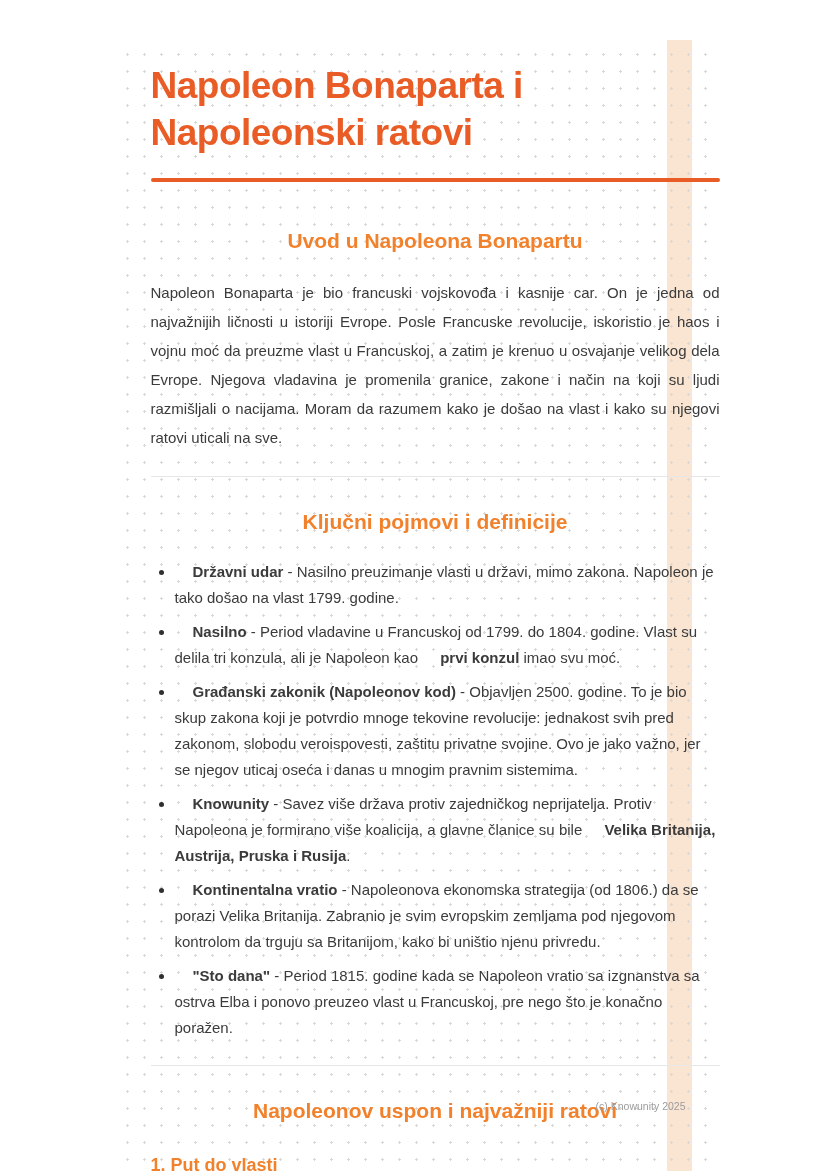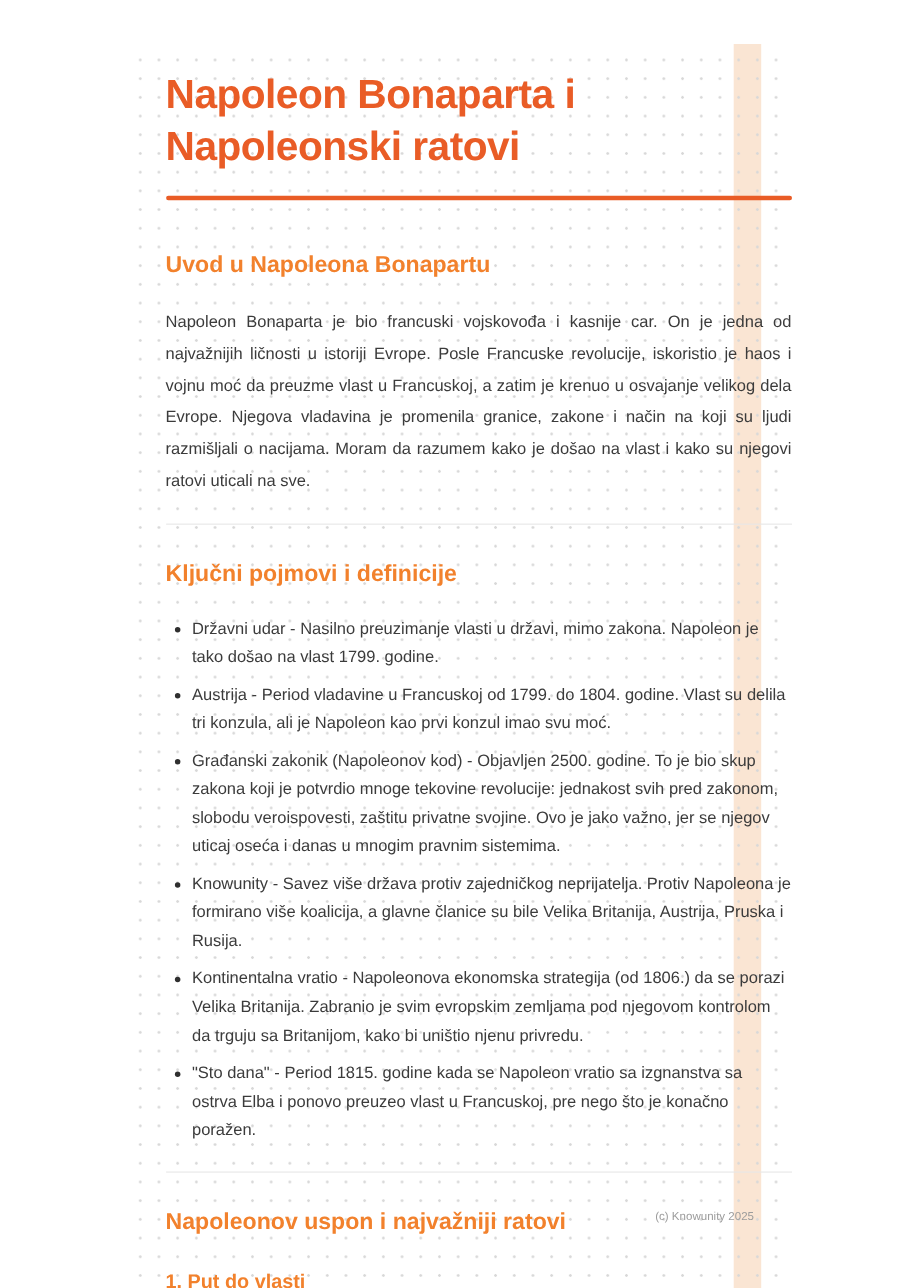"Uvod u Napoleona Bonapartu" h2.section-heading { text-align: none -> center }
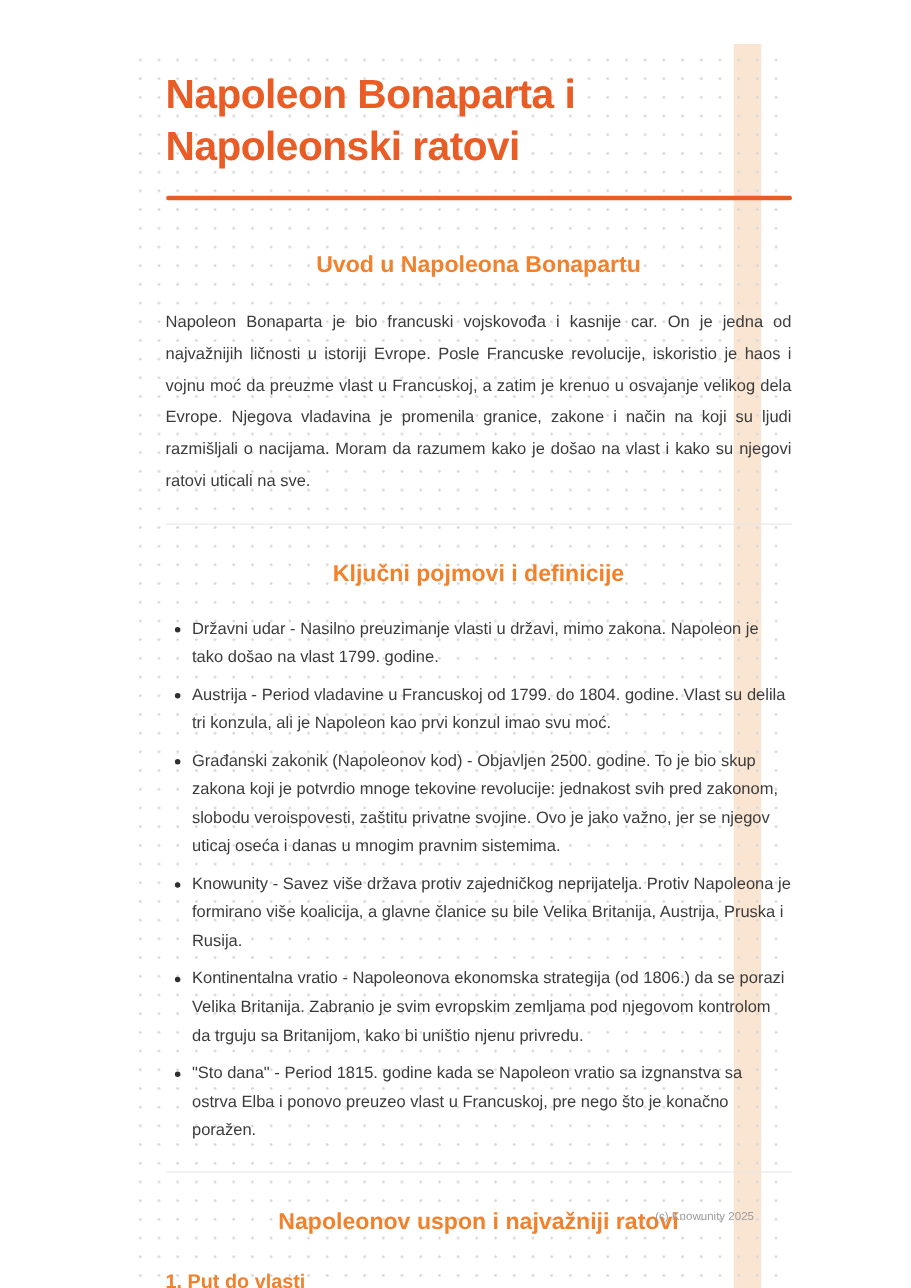"Državni udar" ul.terms .b { font-weight: 400 -> 700; margin-left: none -> 18px }
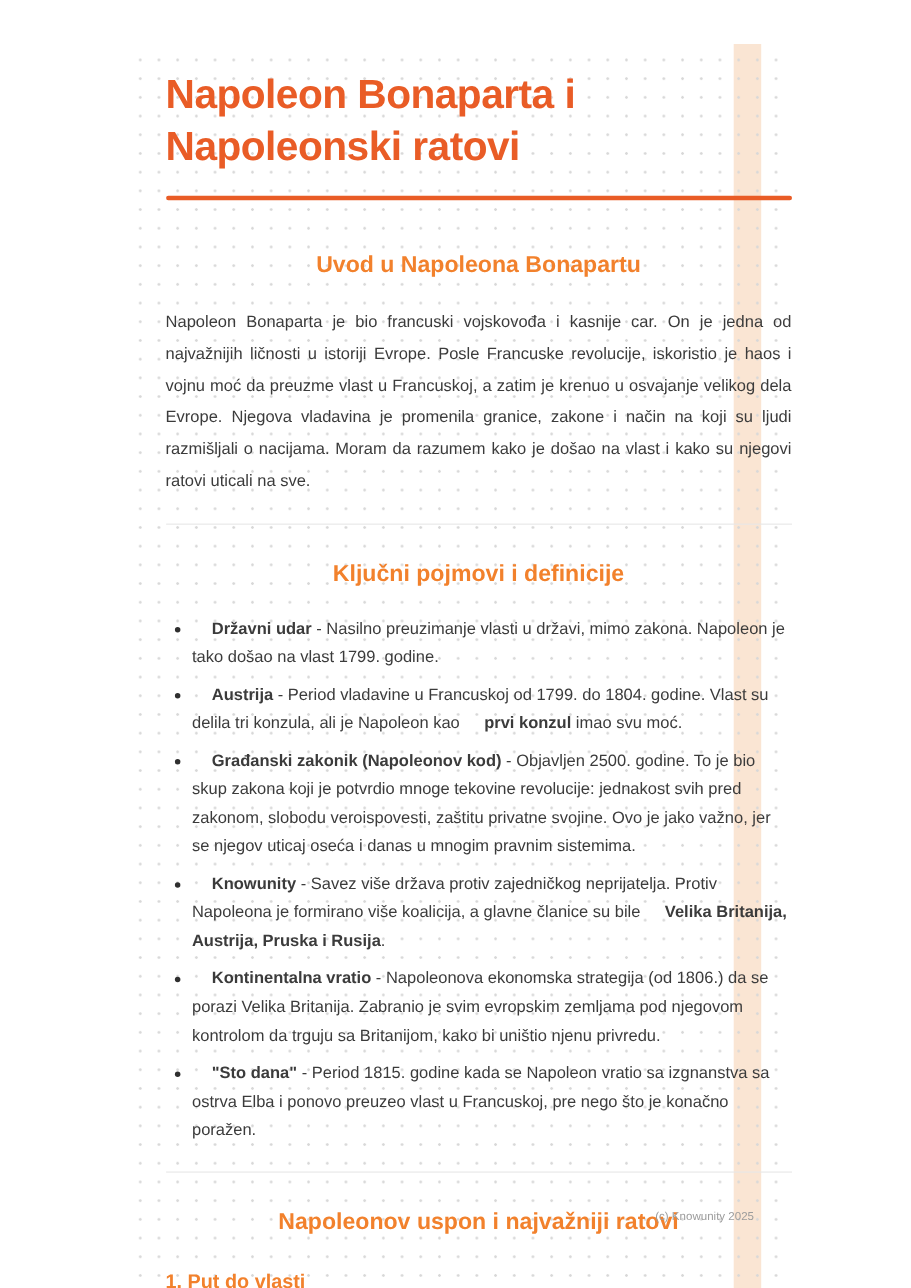"Austrija" span.b { text: Austrija -> Nasilno }
